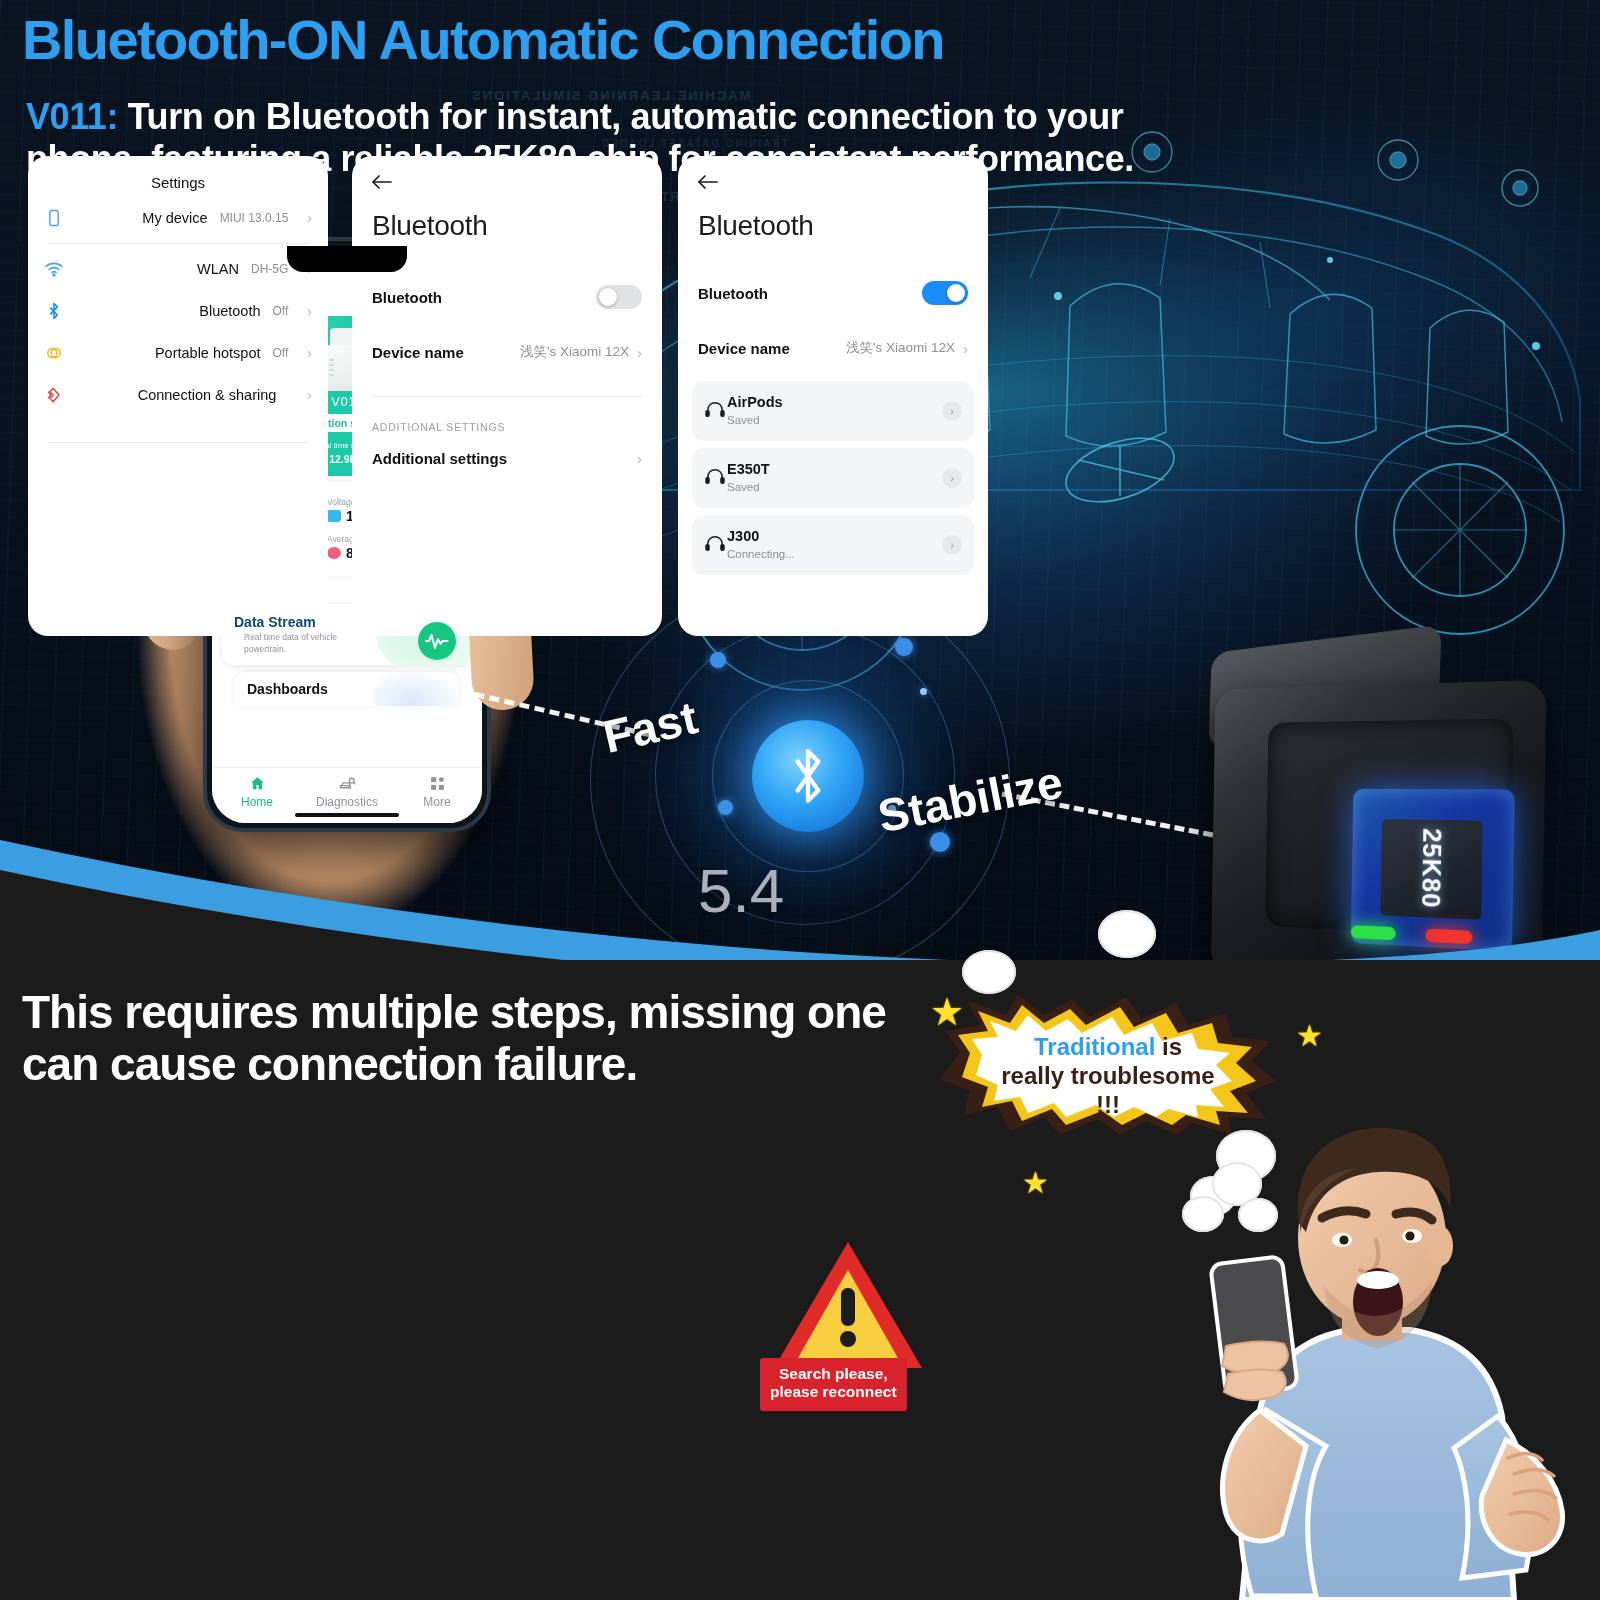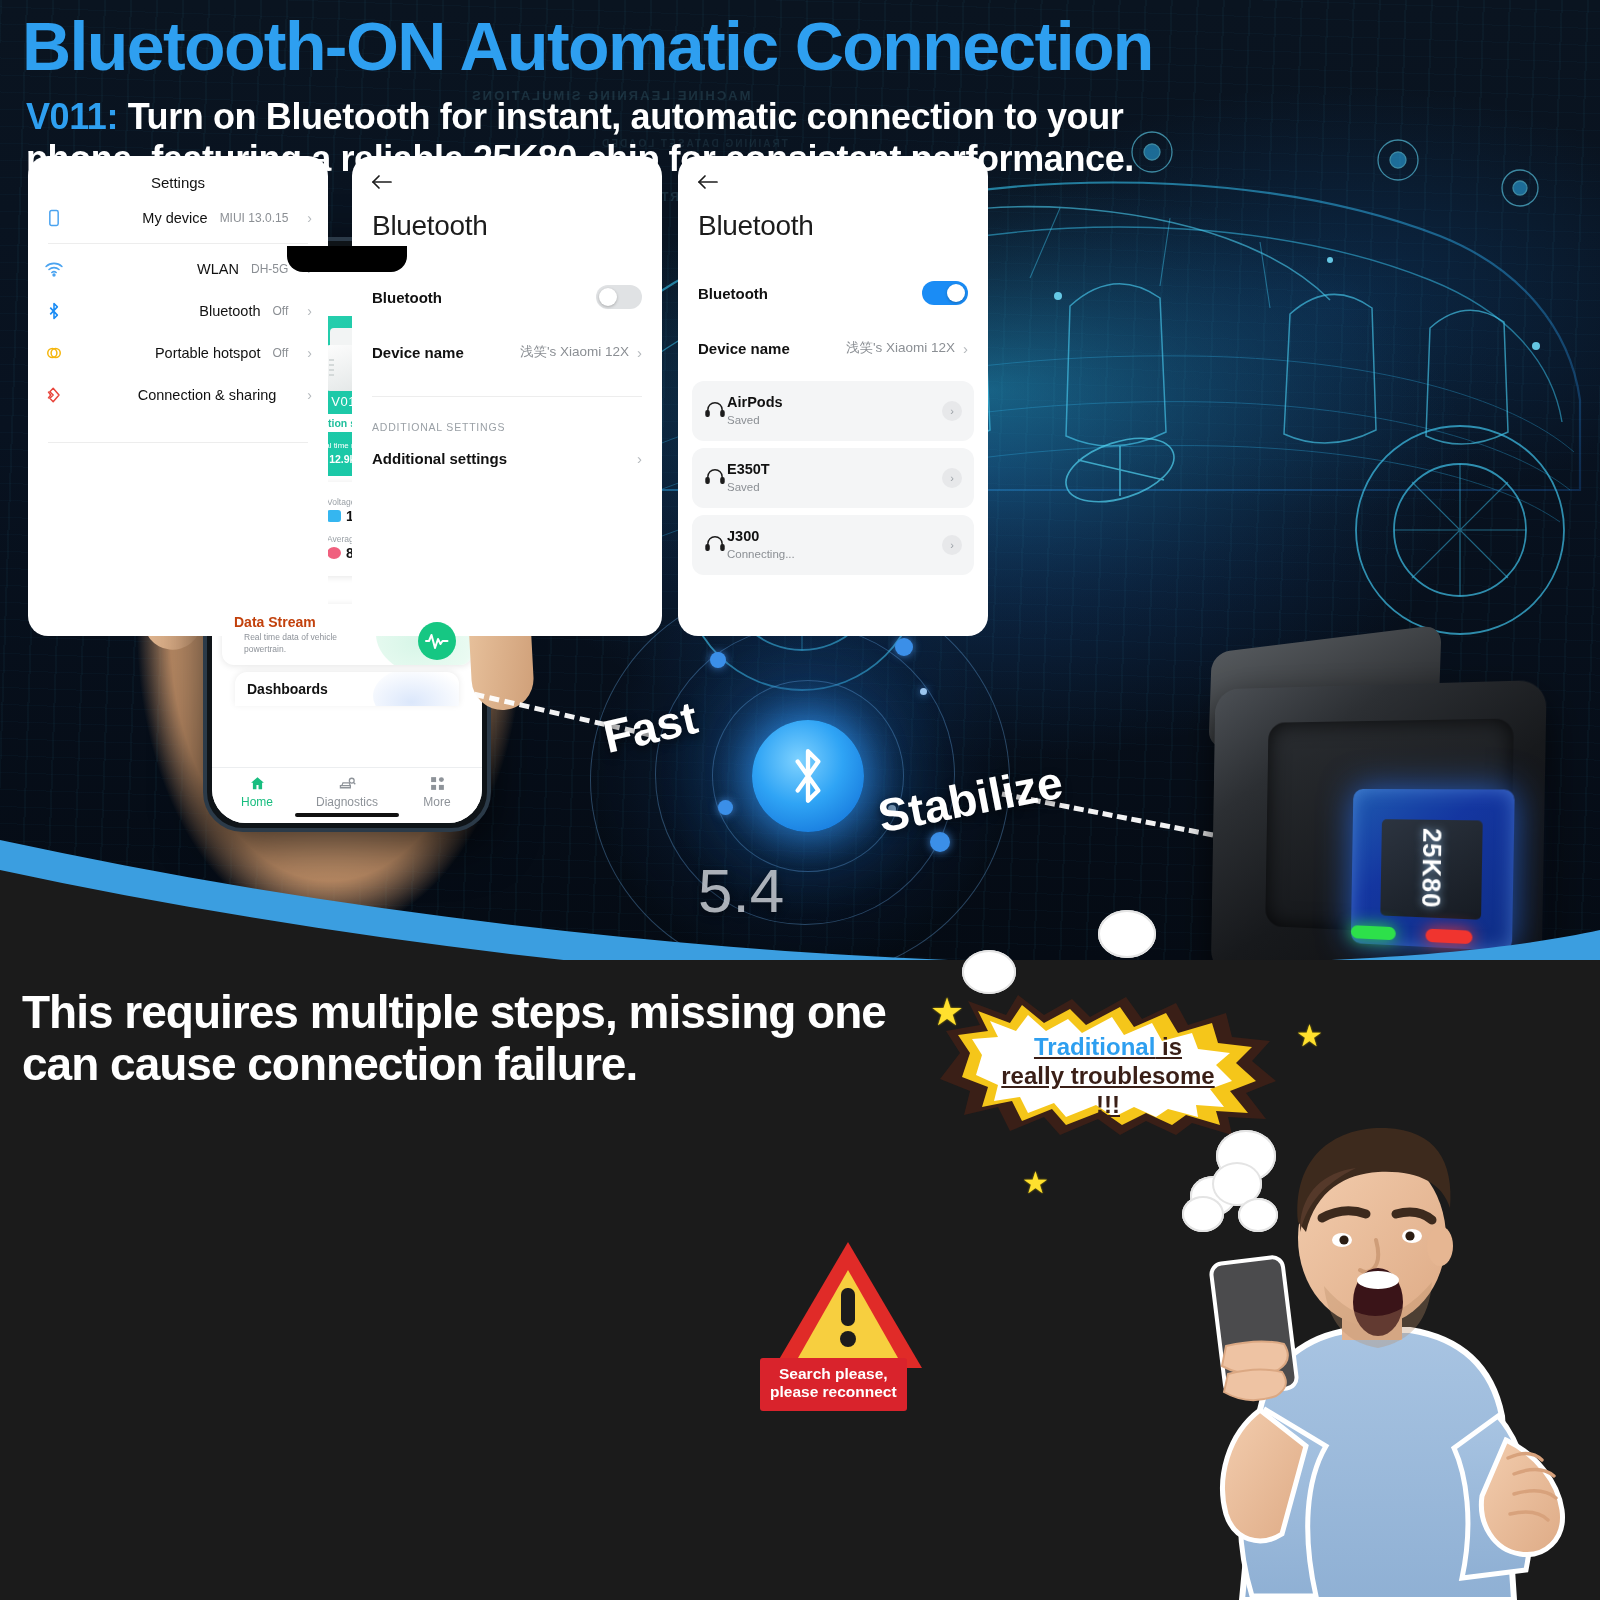"Bluetooth-ON Automatic Connection" .h1 { font-size: 68px -> 56px }
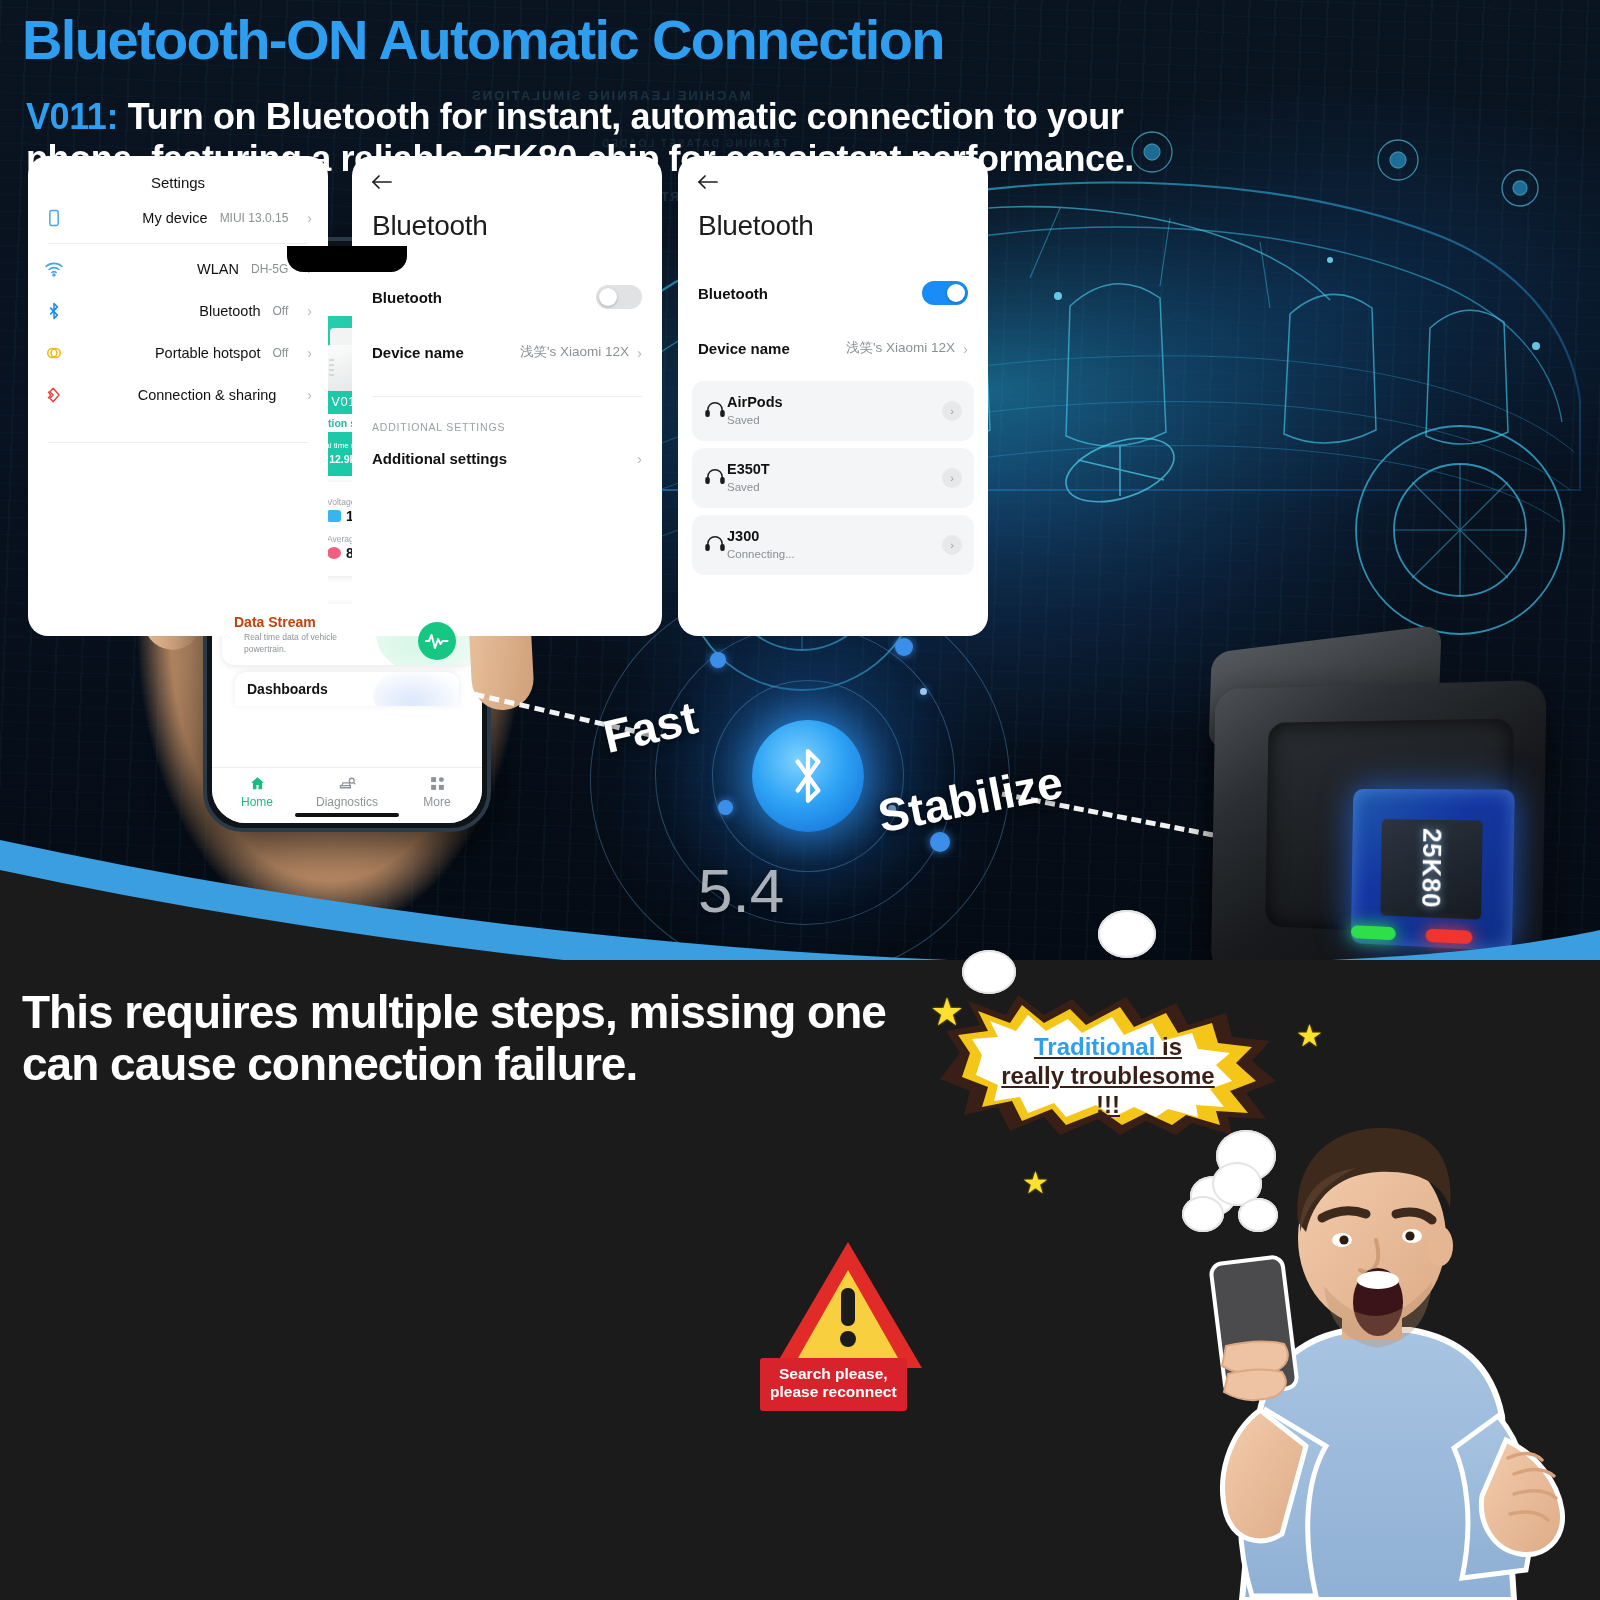"Data Stream" .ds-title { color: #c2410c -> #0c4a6e }
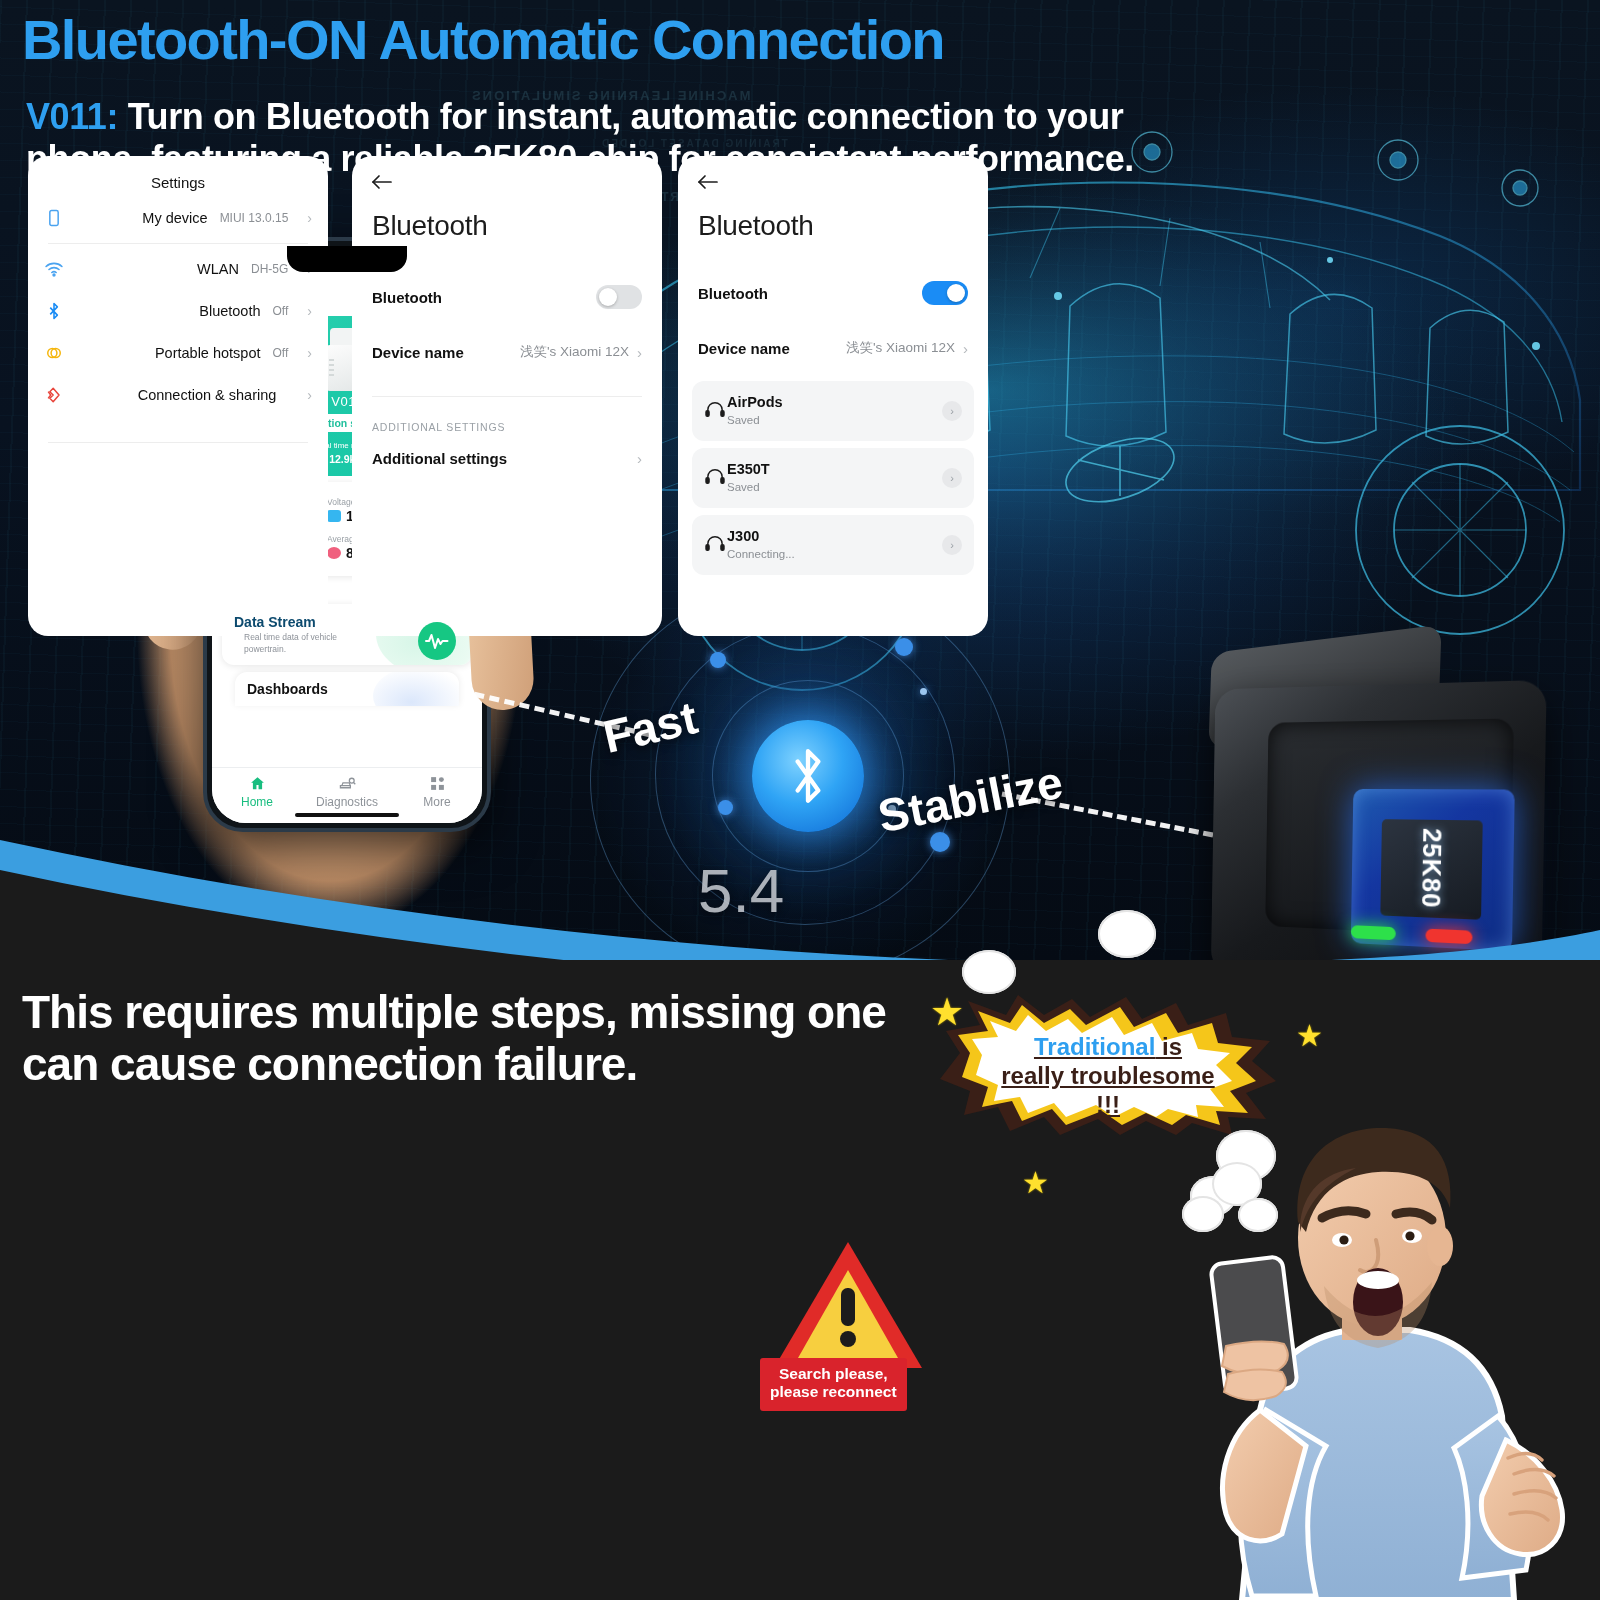"Traditional is" .burst-txt { text-decoration: underline -> none }
